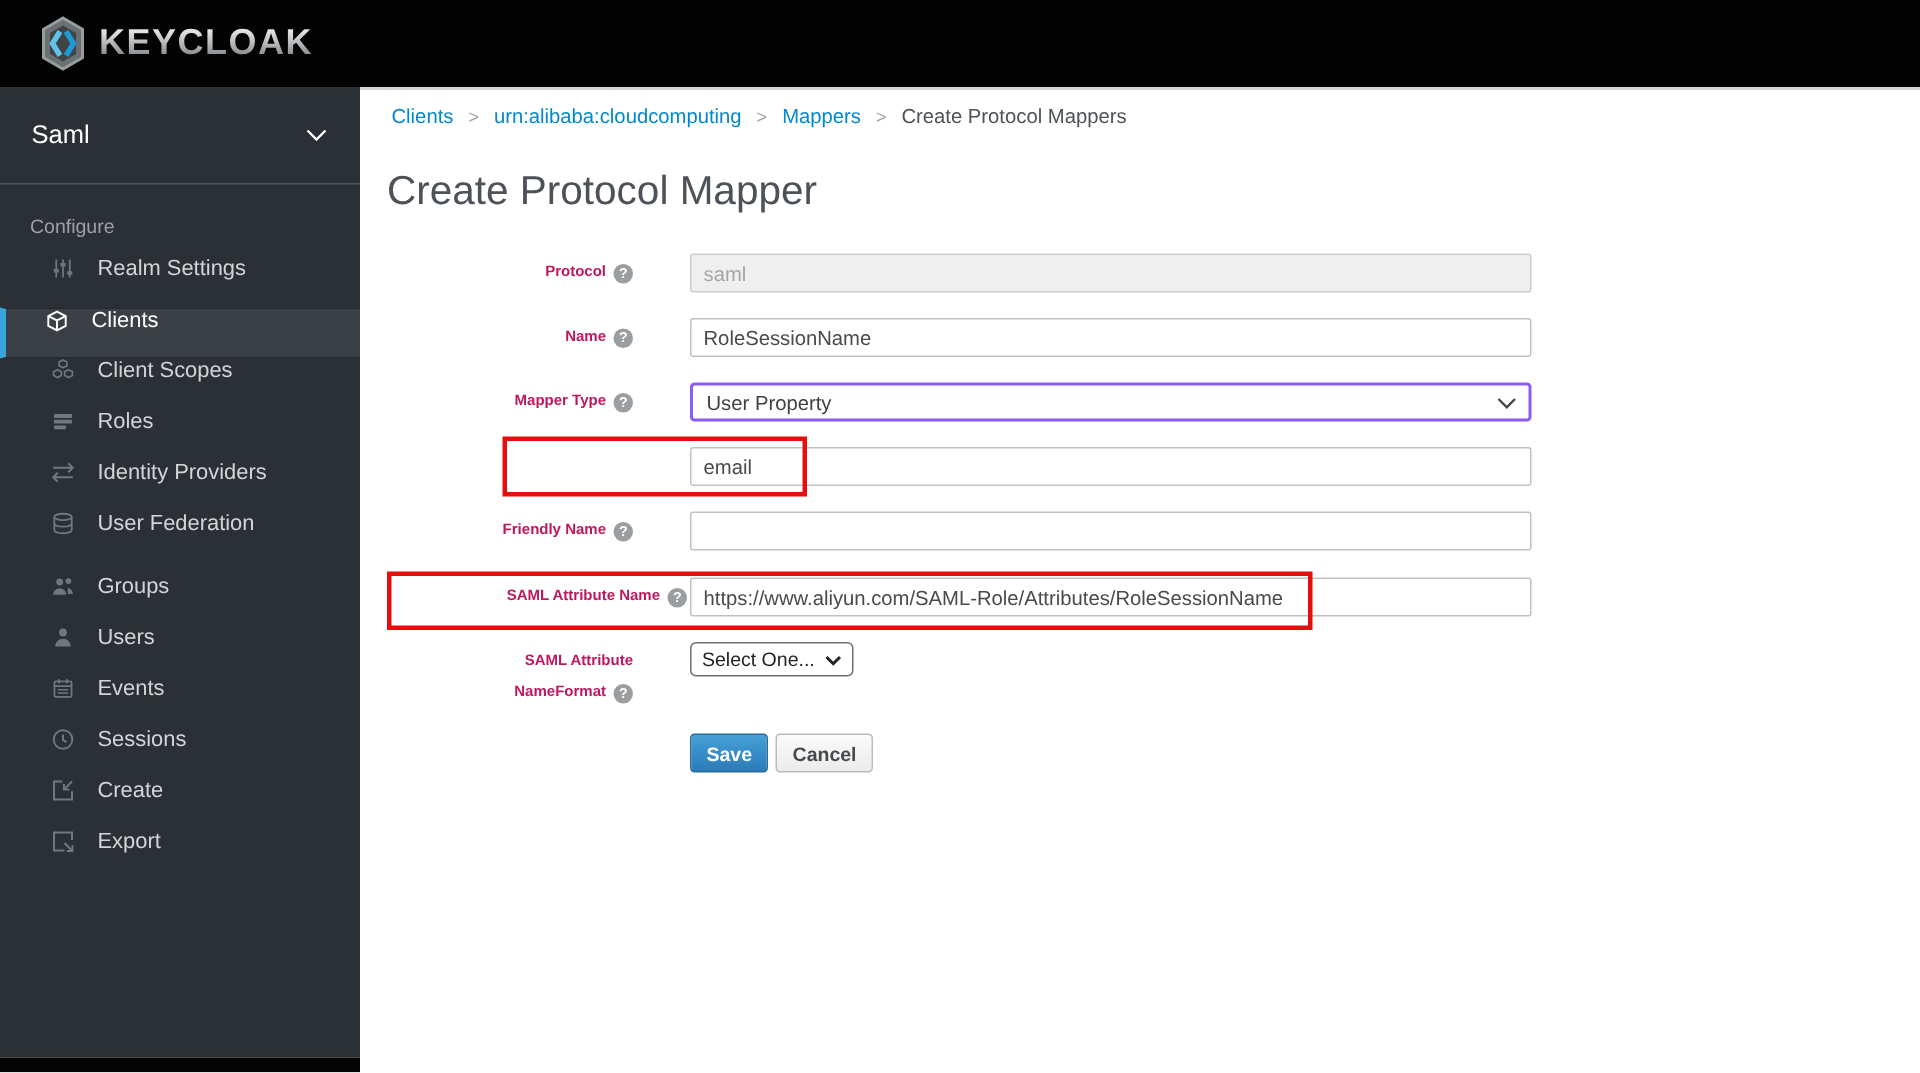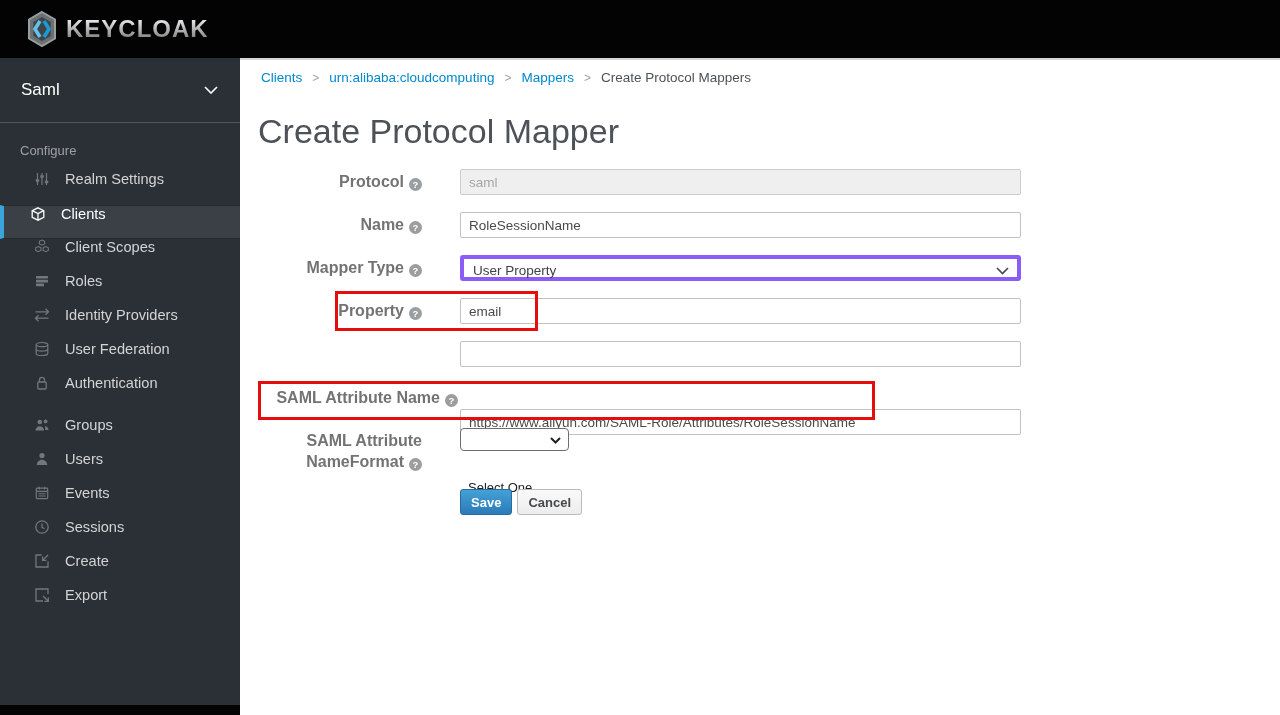"Create Protocol Mapper" .page-title { font-size: 34px -> 27px }
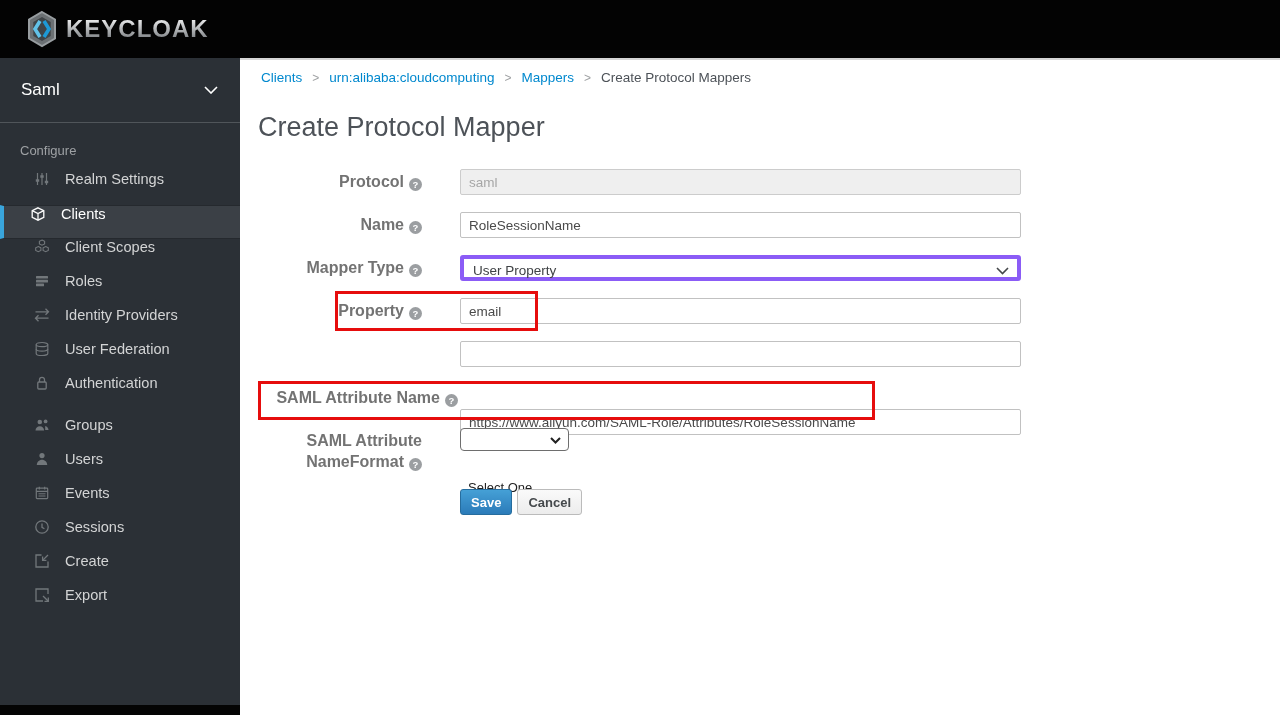"Protocol" .frow-label { color: #737373 -> #be185d; font-size: 16px -> 10px }
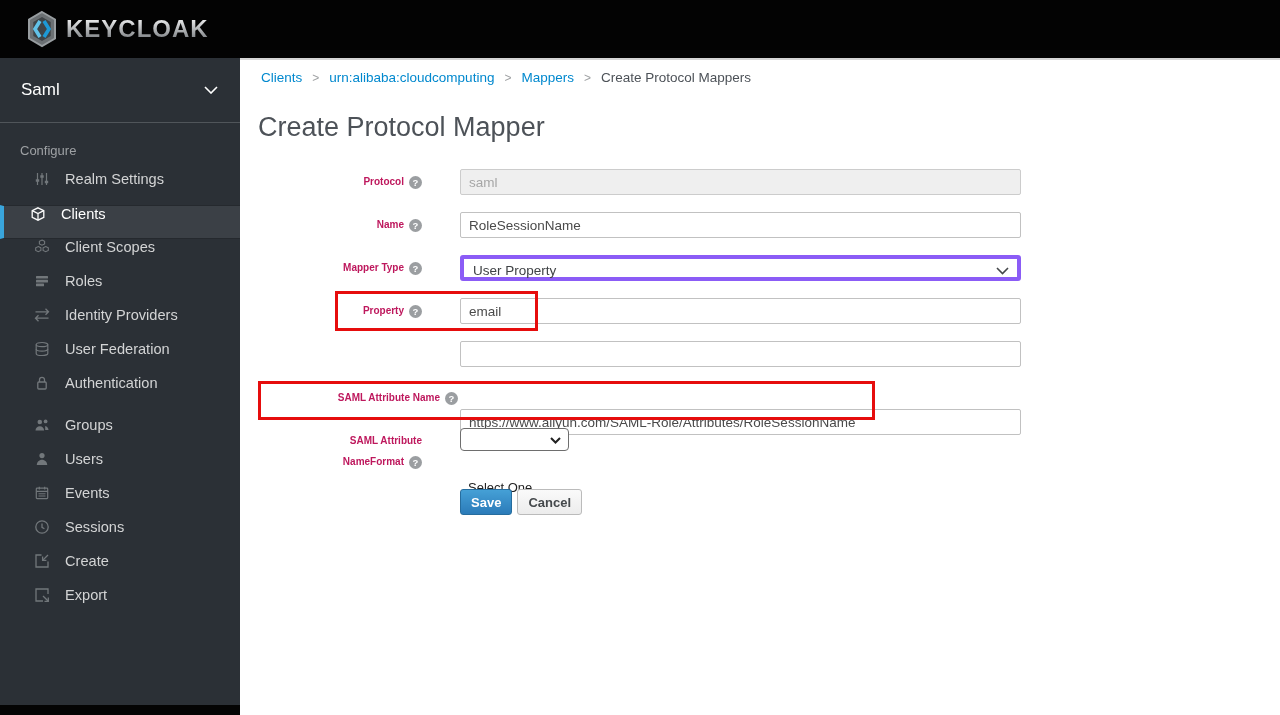"User Property" .fselect-big { border: 4px solid #8b5cf6 -> 2px solid #8b5cf6 }
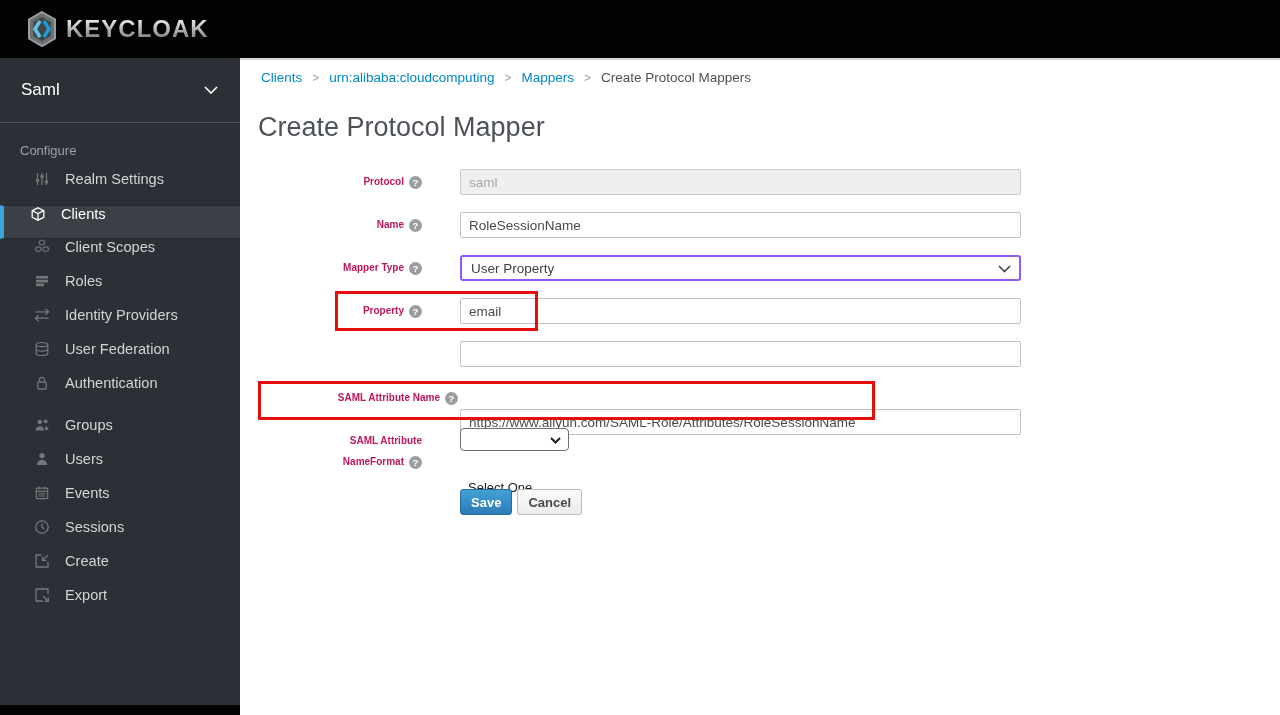"Property" div.frow-label { html: <div> <span>Property</span><span></span> </div> -> none }
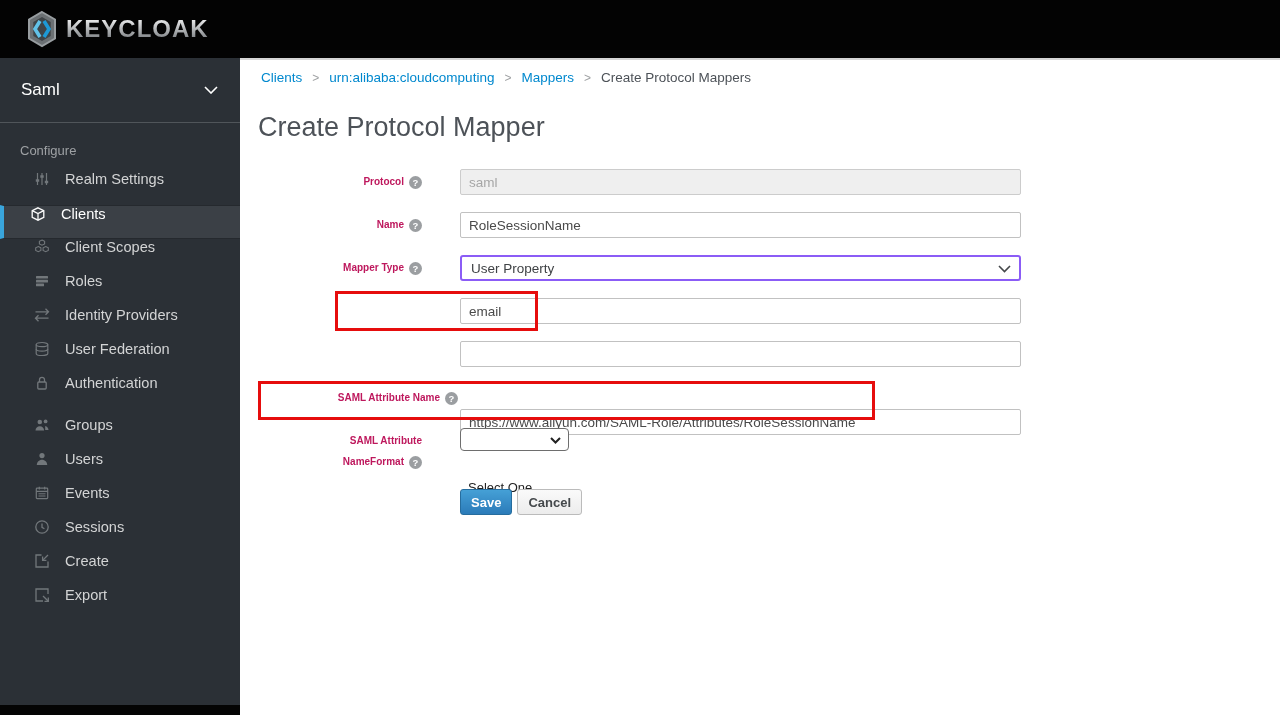"Friendly Name" div.frow-label { html: none -> <div> <span>Friendly Name</span><span></span> </div> }
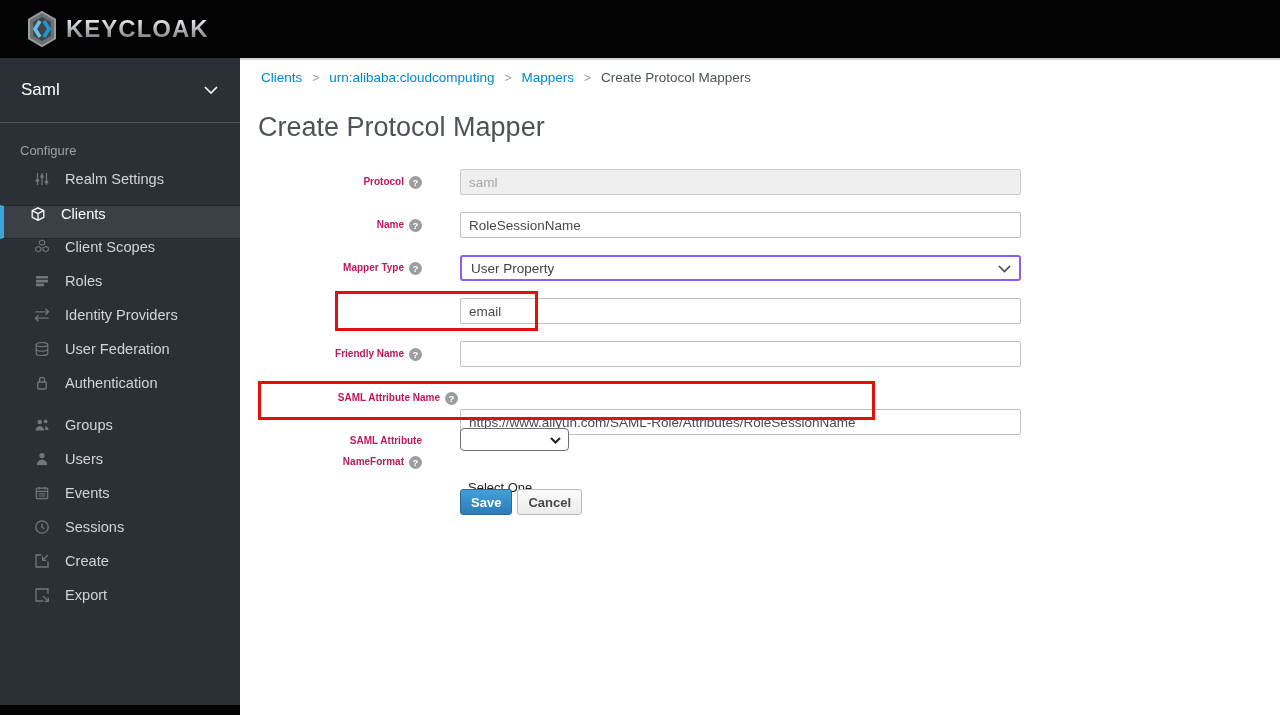"Authentication" li.nav-item { html: <li> <span> <svg> <rect></rect> <path></path> </svg> </span> <span>Authentication</span> </li> -> none }
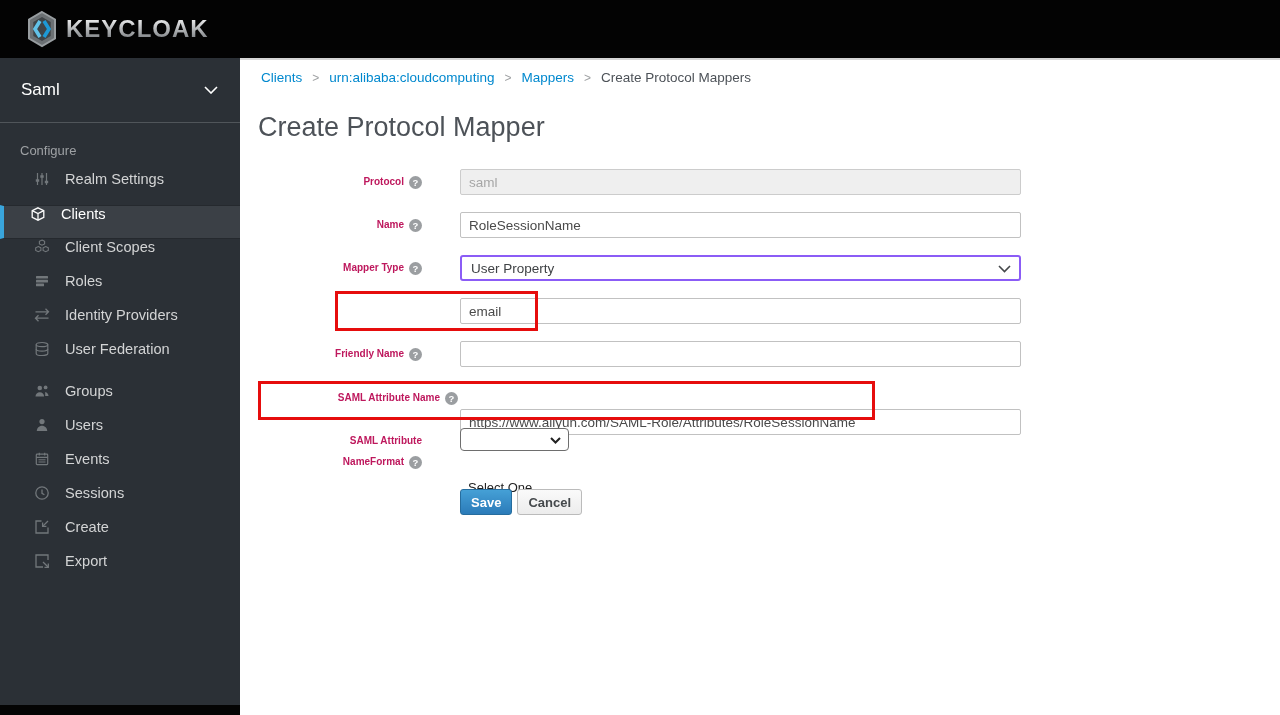"https://www.aliyun.com/SAML-Role/Attribu" input.finput { margin-top: 24px -> none }
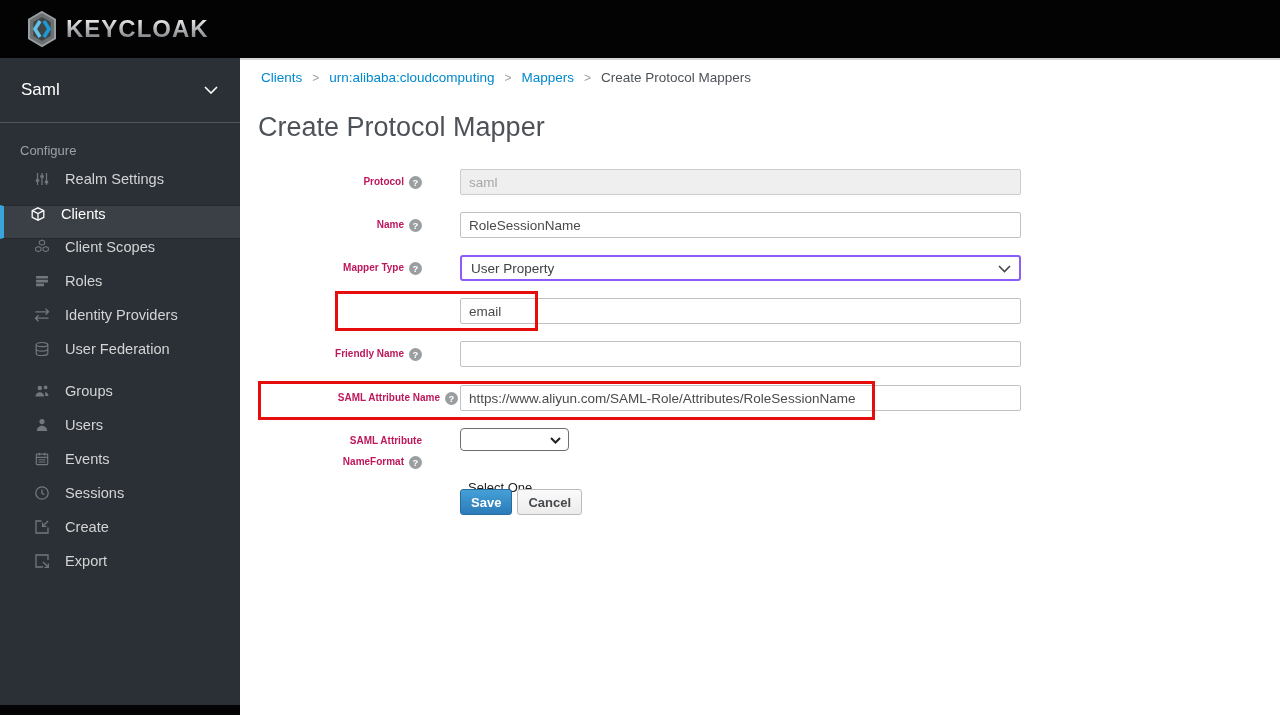"Select One..." .fselect-small .sel-text { margin-top: 48px -> none }
